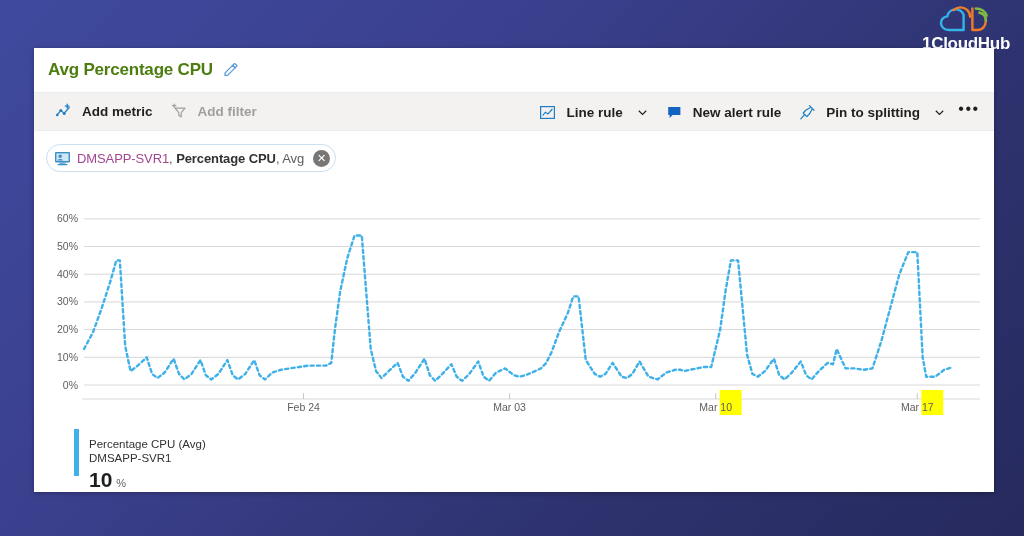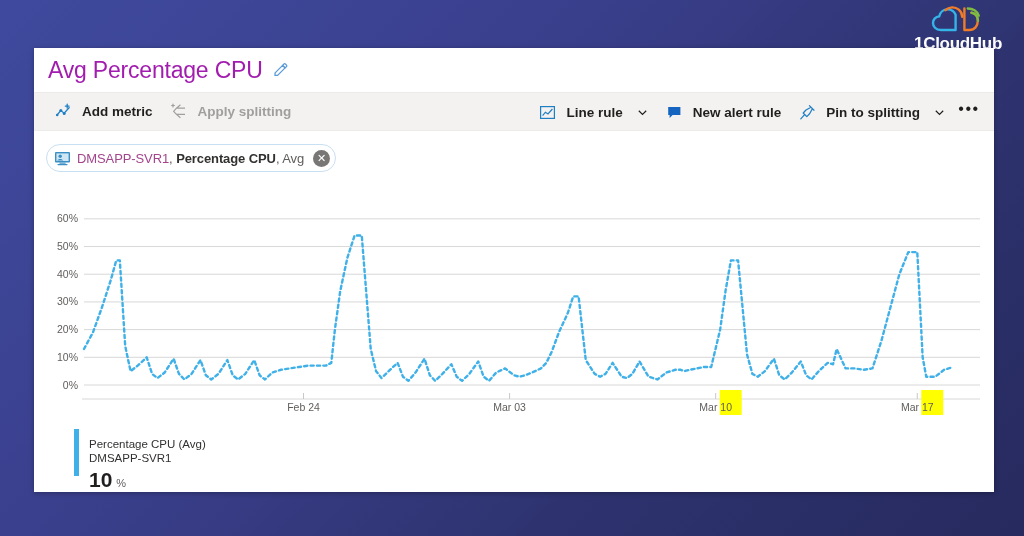"1CloudHub" #brand { right: 22px -> 14px }
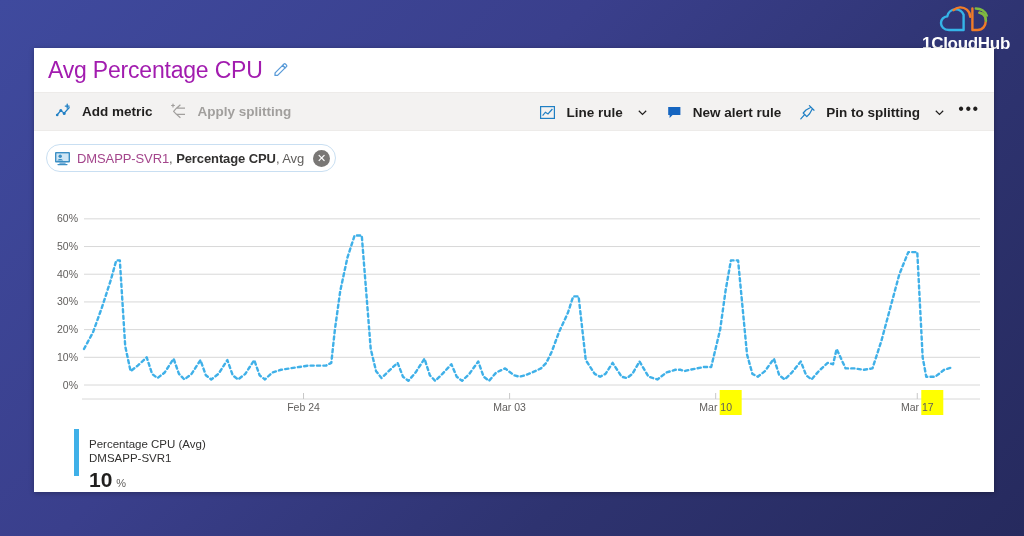"Avg Percentage CPU" #chart-title { color: #a21caf -> #4d7c0f; font-size: 23px -> 17px; font-weight: normal -> bold }
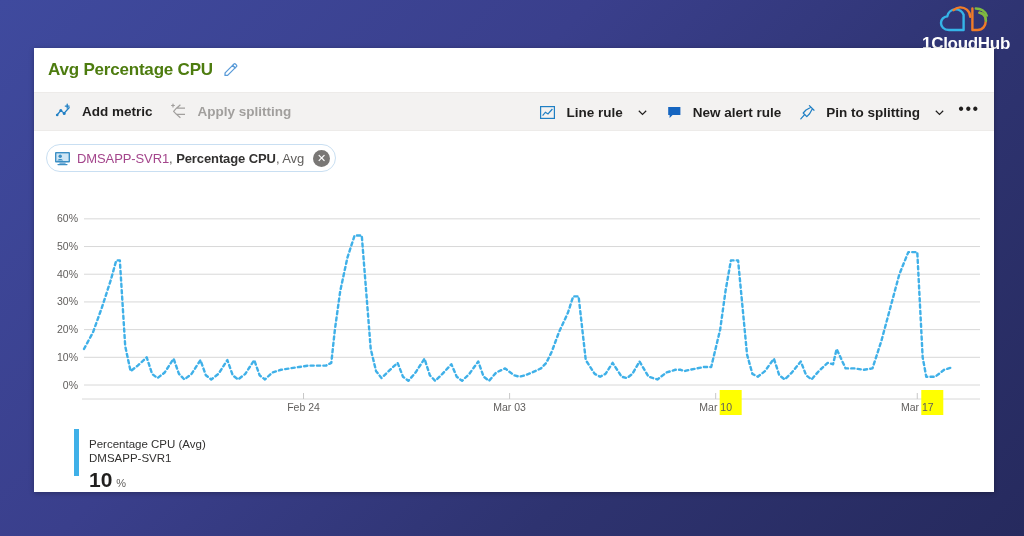"Add filter" div.cmd { html: none -> <div> <span> <svg> <path></path> <path></path> </svg> </span> <span>Add filter</span> </div> }
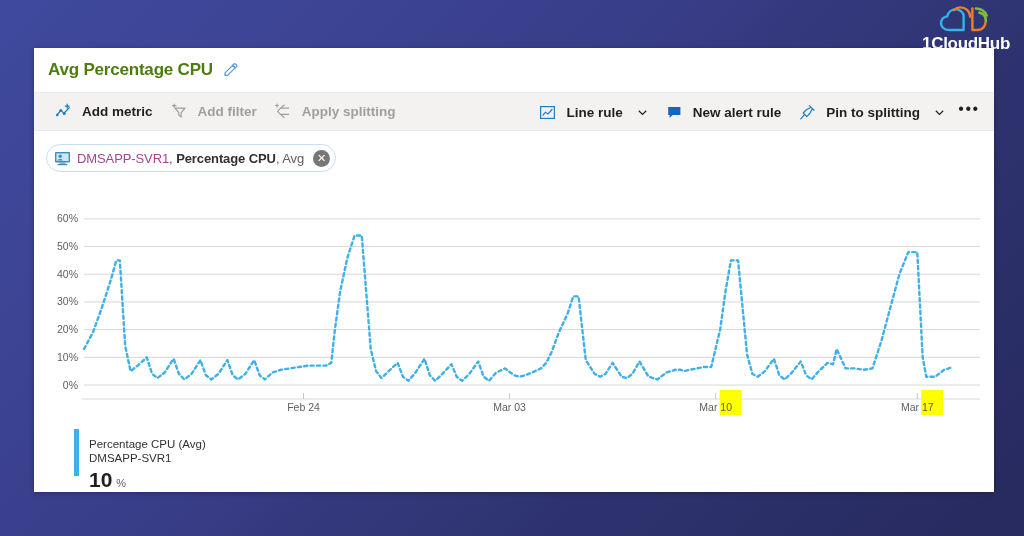"Apply splitting" div.cmd { html: <div> <span> <svg> <path></path> <path></path> <path></path> <path></path> </svg> </span> <span>Apply splitting</span> </div> -> none }
